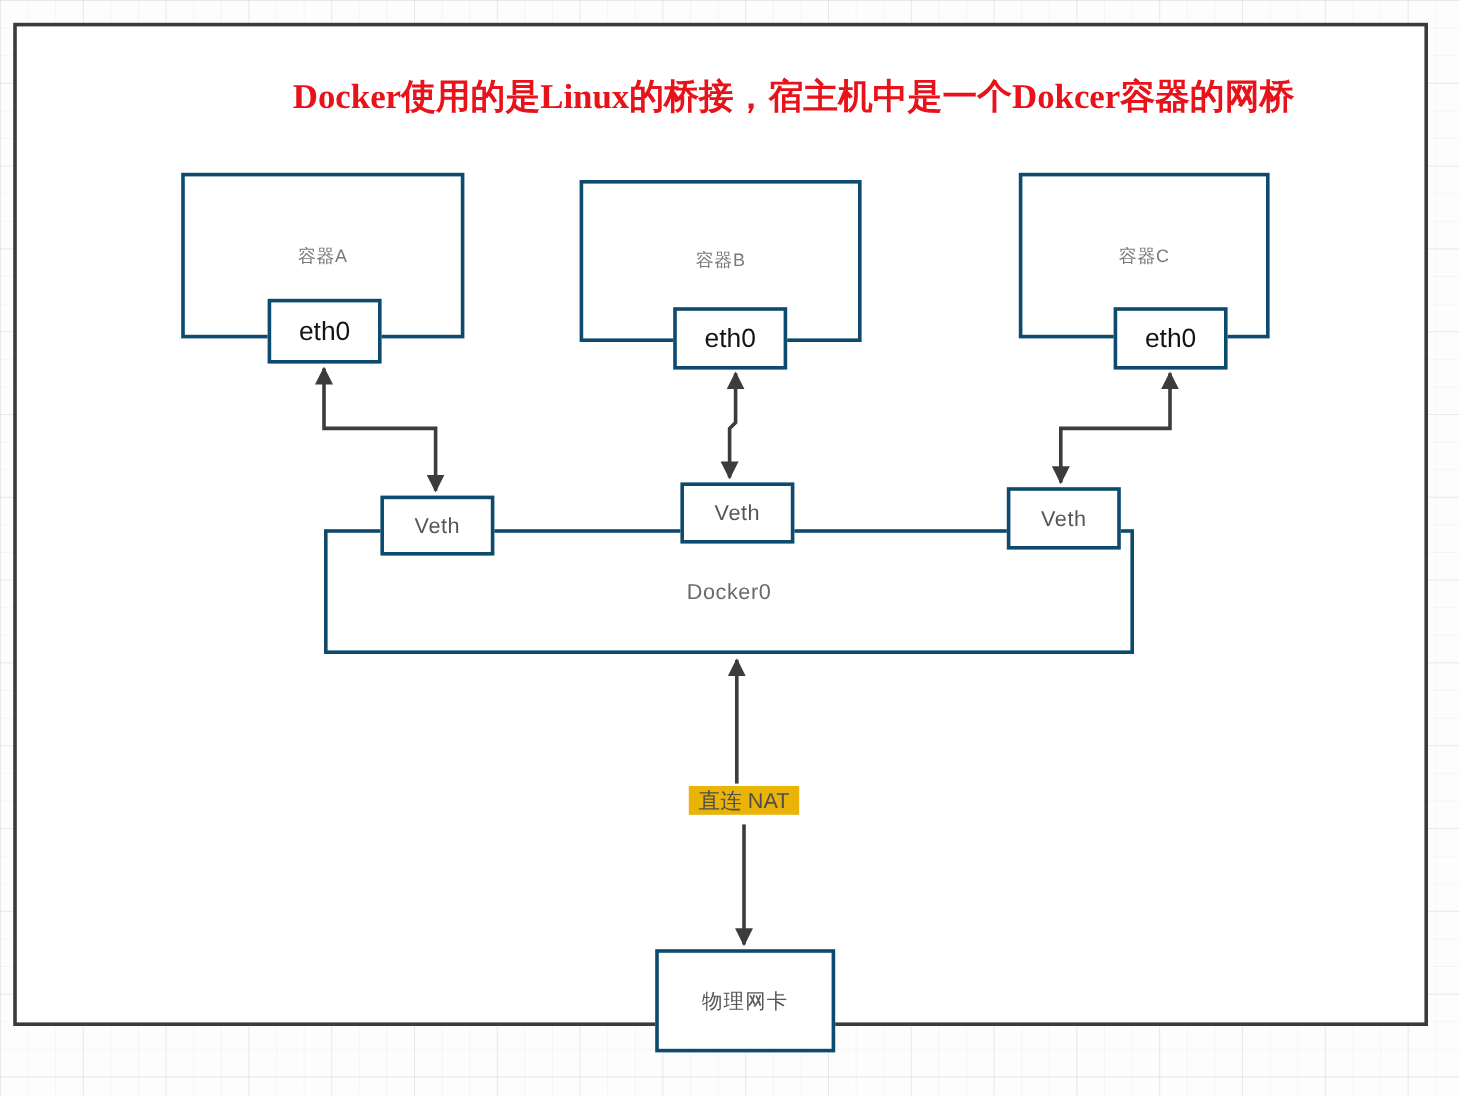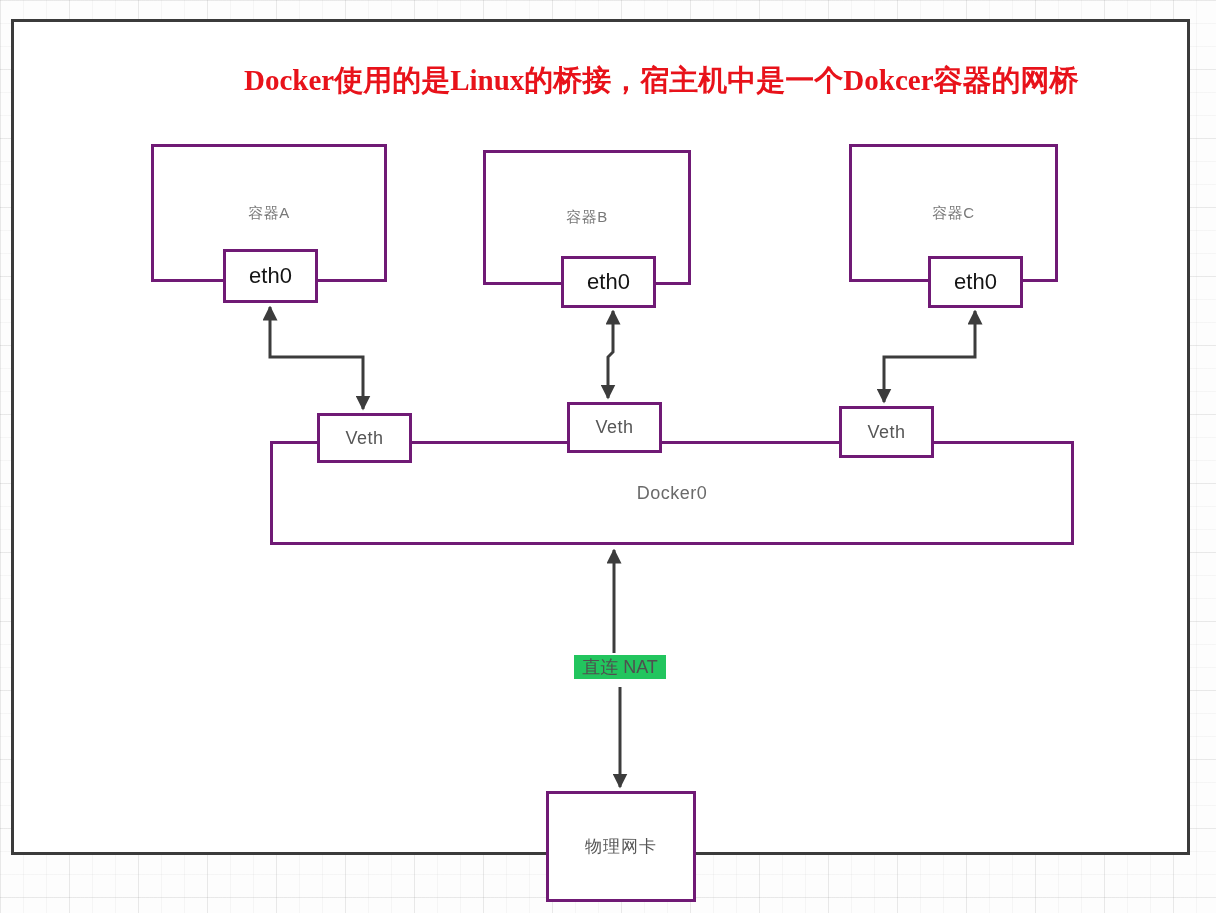"容器A" .node { border: 3px solid #701a75 -> 3px solid #0c4a6e }
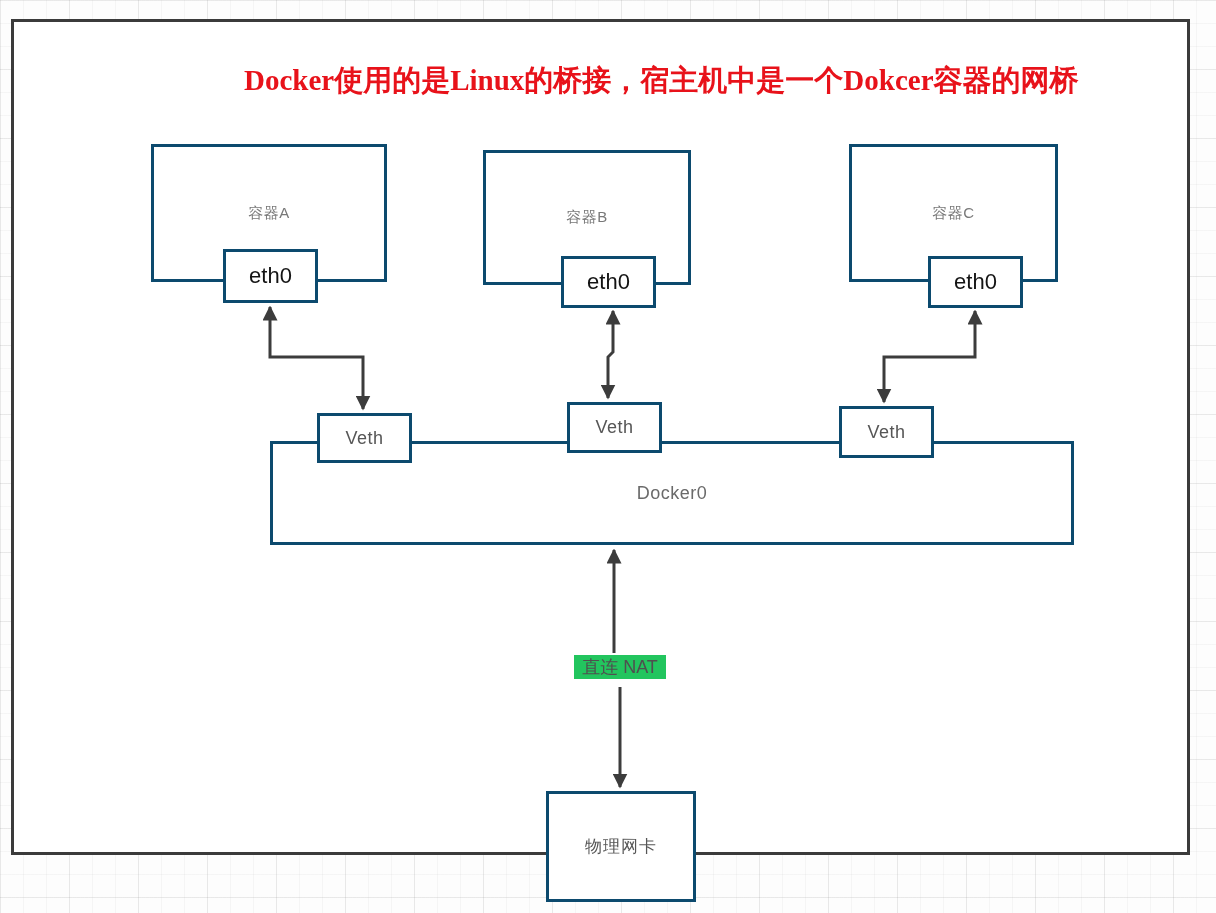"容器B" #container-b { width: 208px -> 235px }
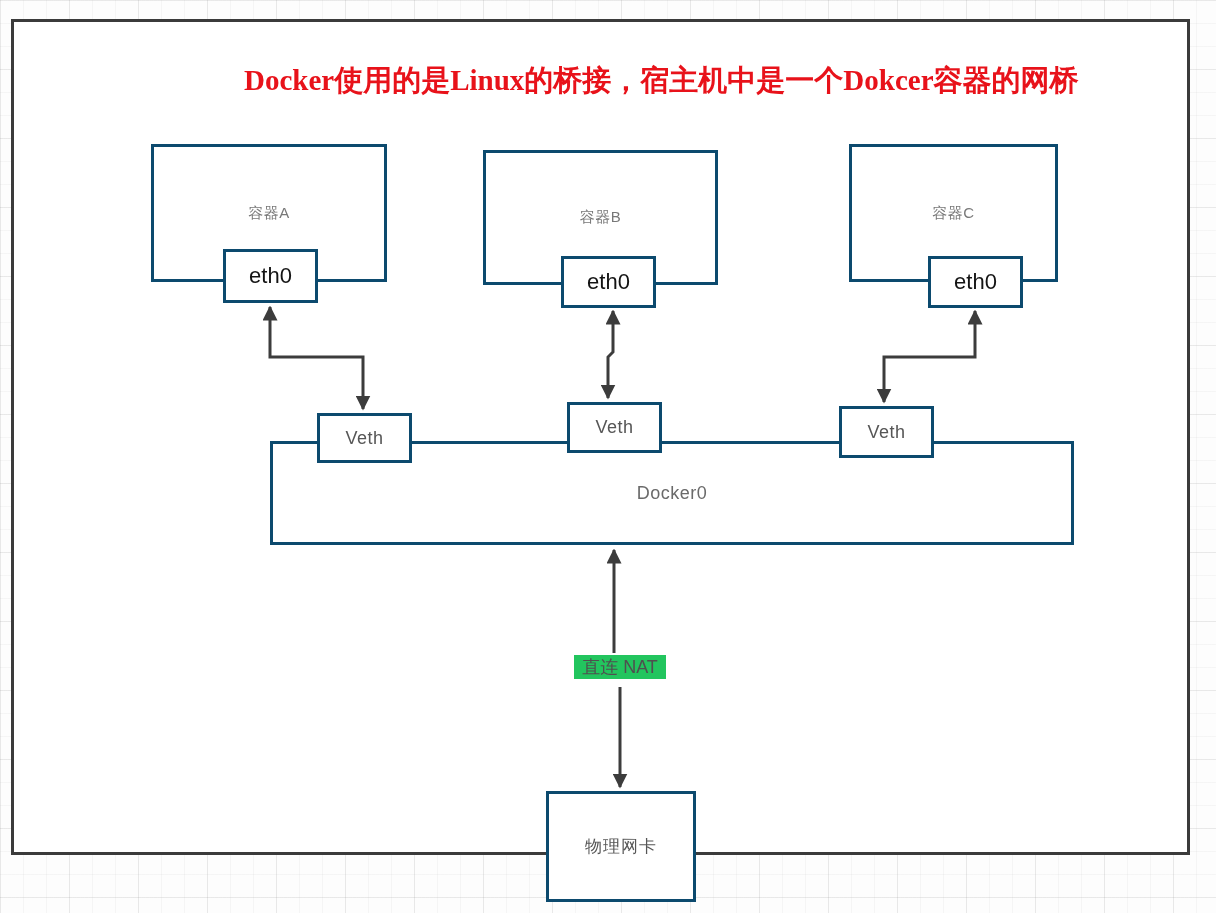"Docker0" #docker0 { width: 804px -> 675px }
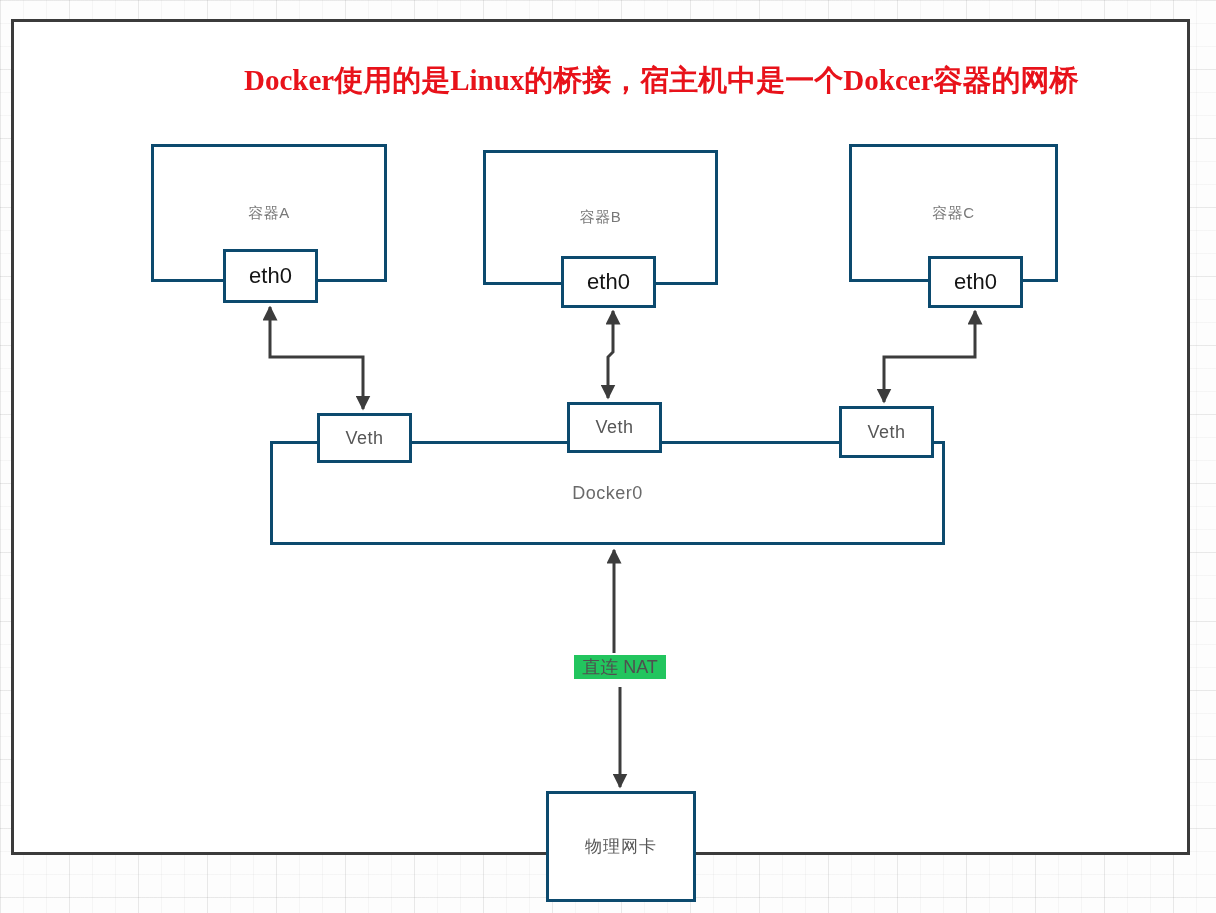"直连 NAT" .nat-label { background: #22c55e -> #eab308 }
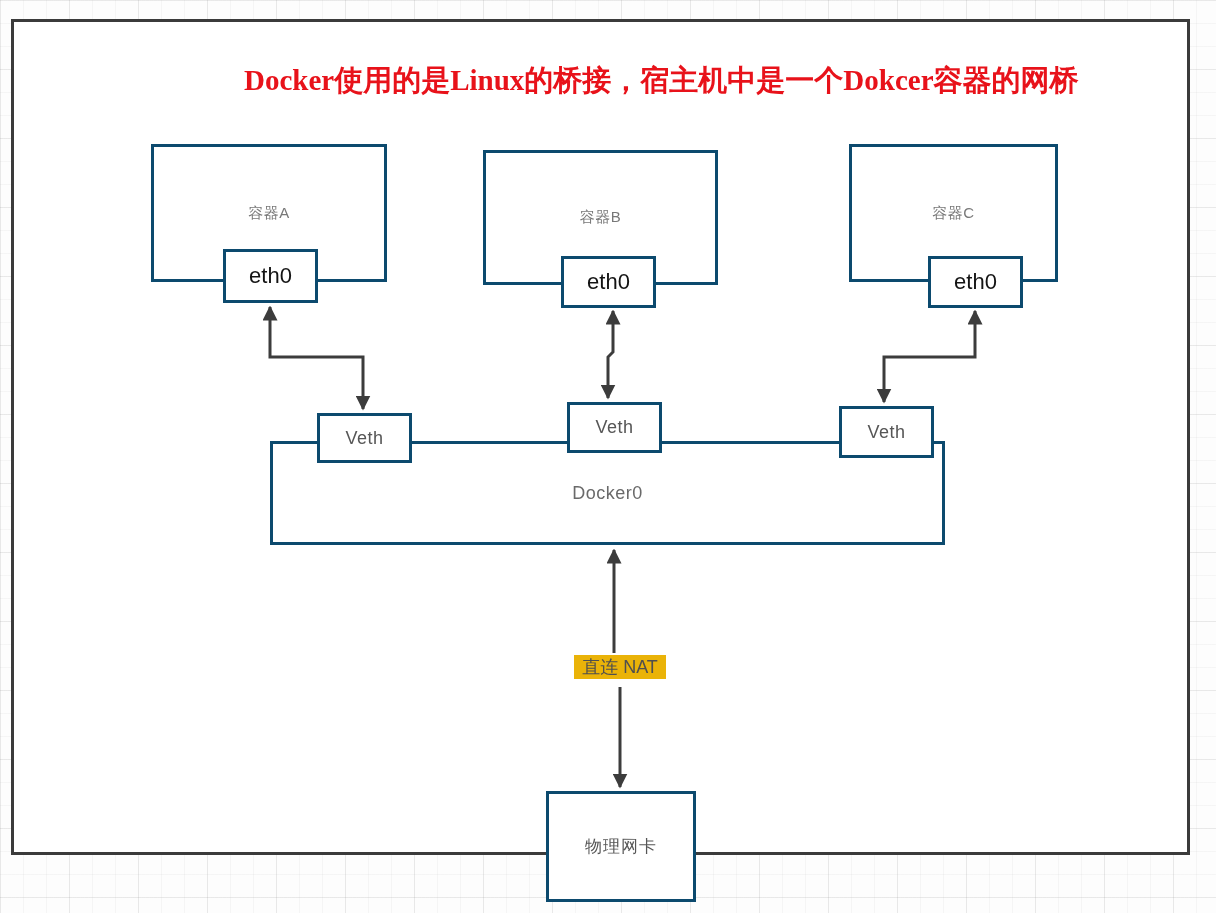"物理网卡" #physical-nic { height: 111px -> 86px }
